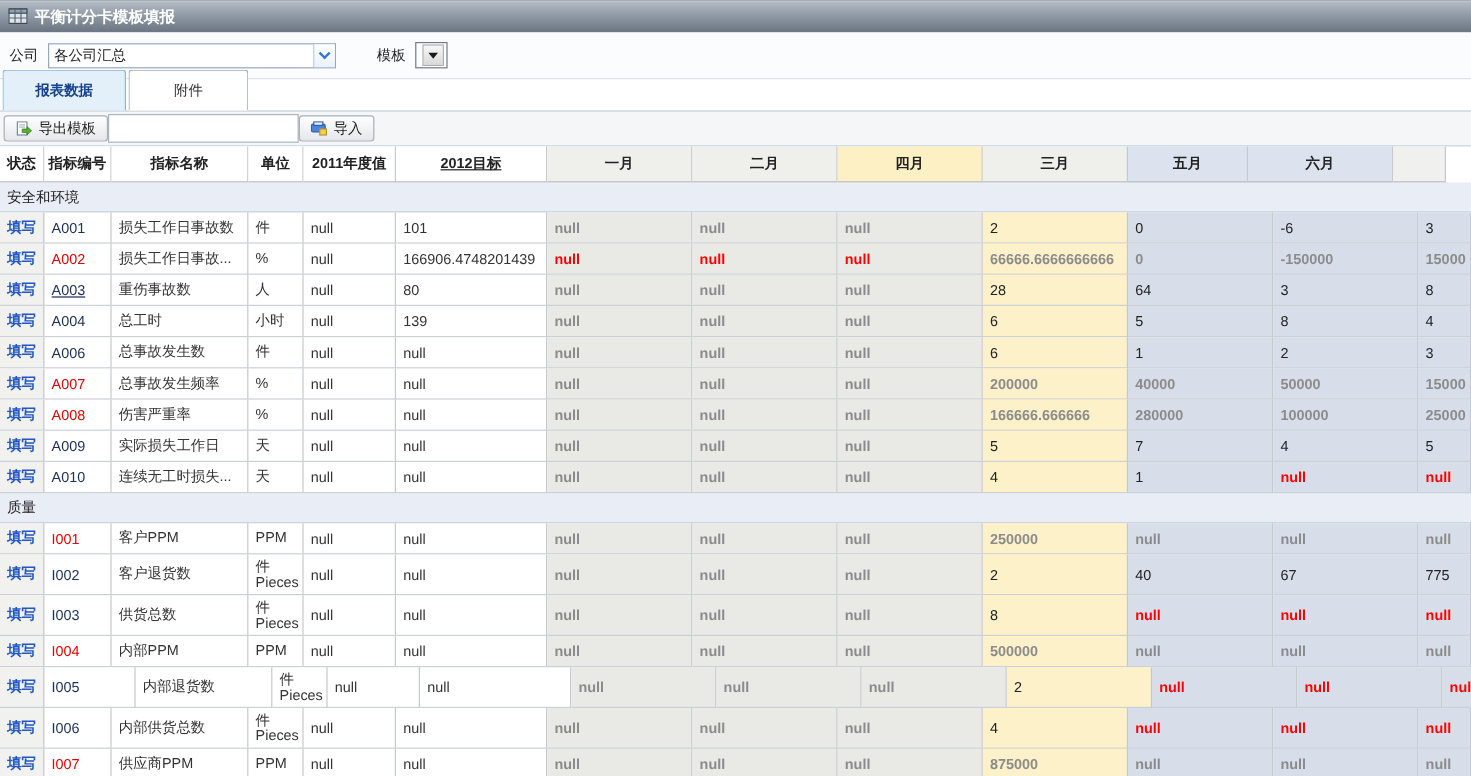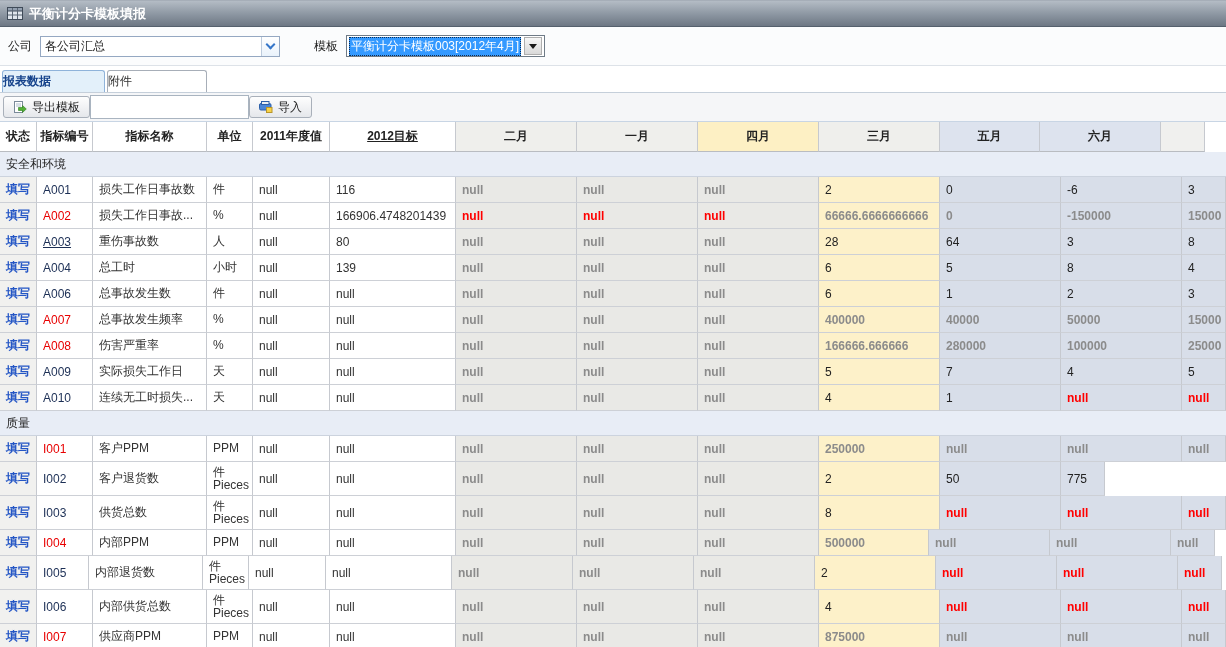"平衡计分卡模板003[2012年4月]" span.select-text { html: <span>平衡计分卡模板003[2012年4月]</span> -> none }
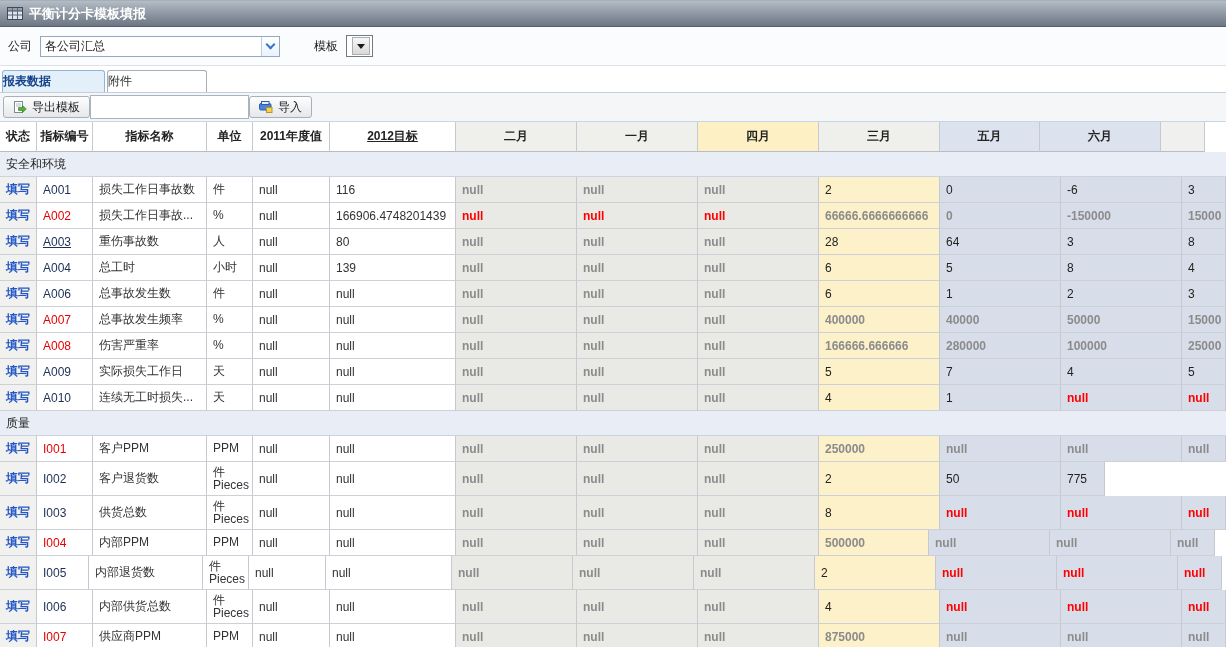"报表数据" .tab { height: 22px -> 34px; justify-content: flex-start -> center }
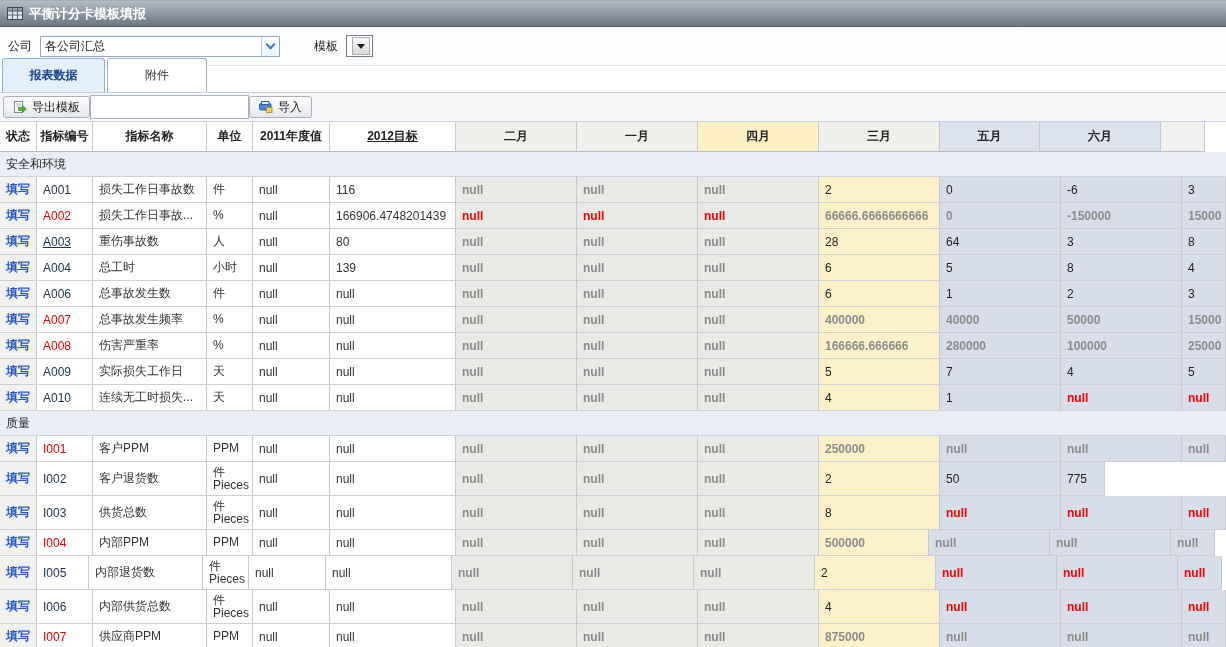"二月" div.cell { order: before "一月" -> after "一月" }
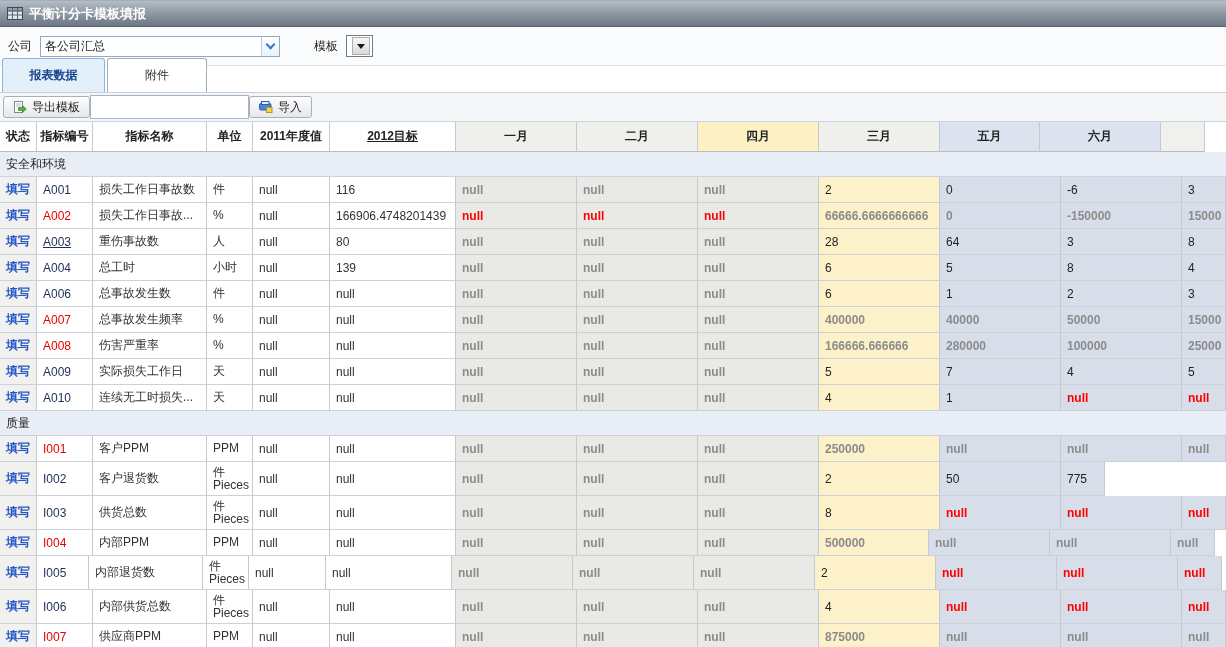"116" div.cell { text: 116 -> 101 }
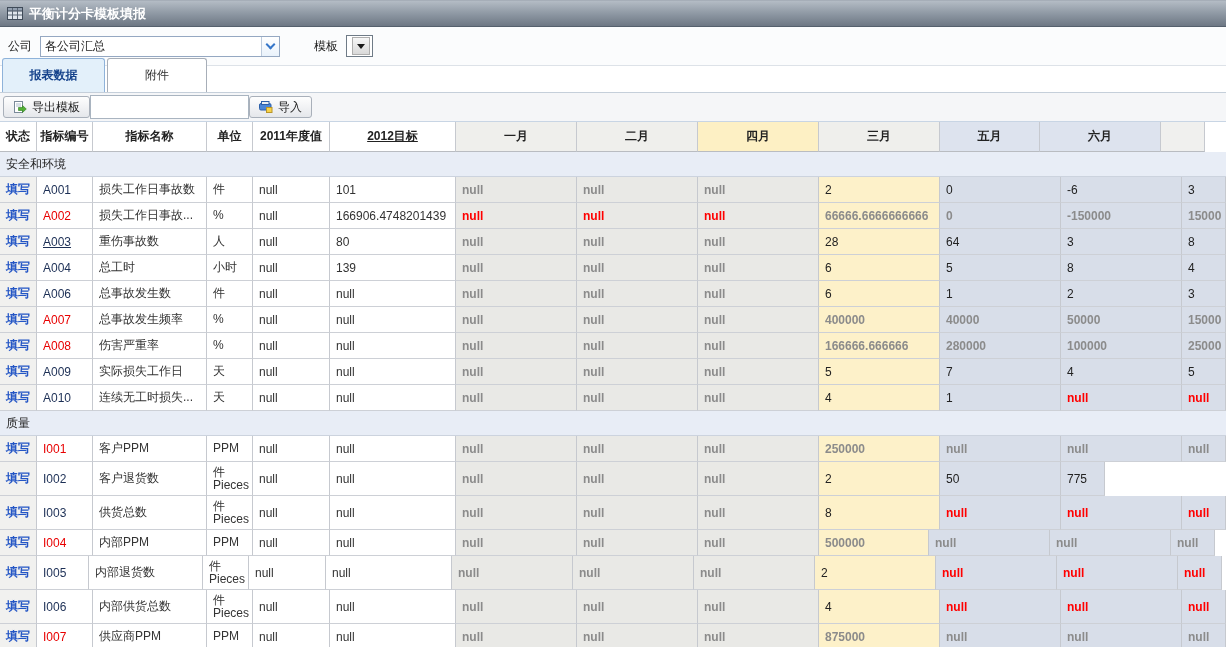"400000" div.cell { text: 400000 -> 200000 }
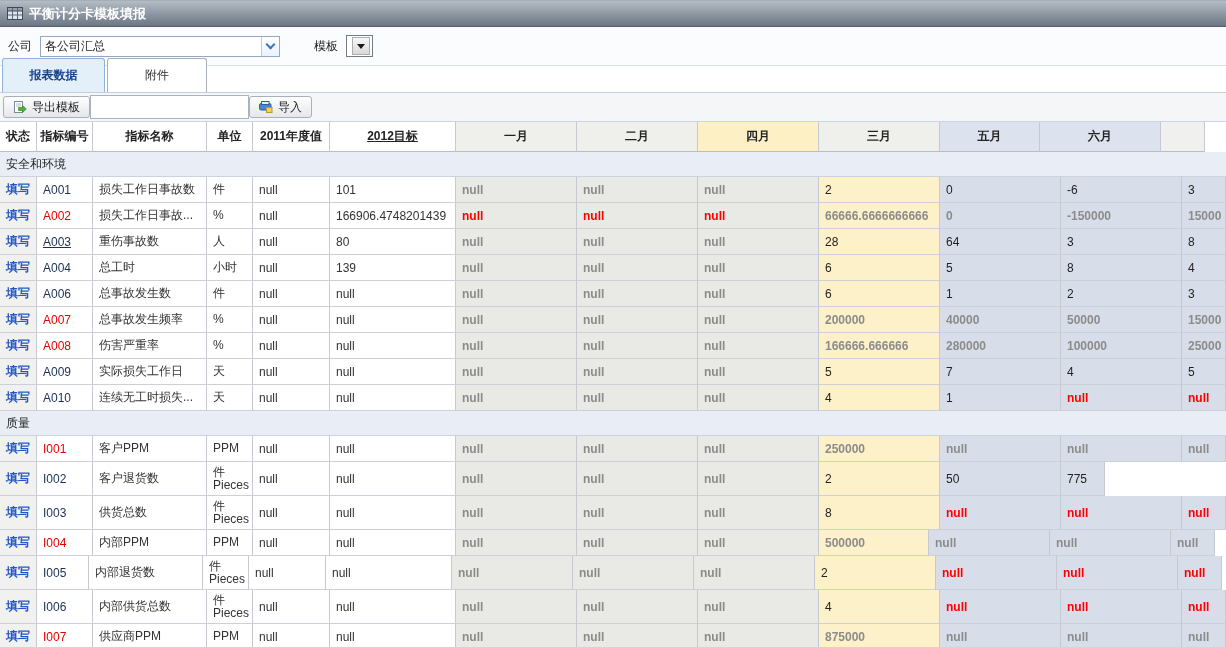"50" div.cell { text: 50 -> 40 }
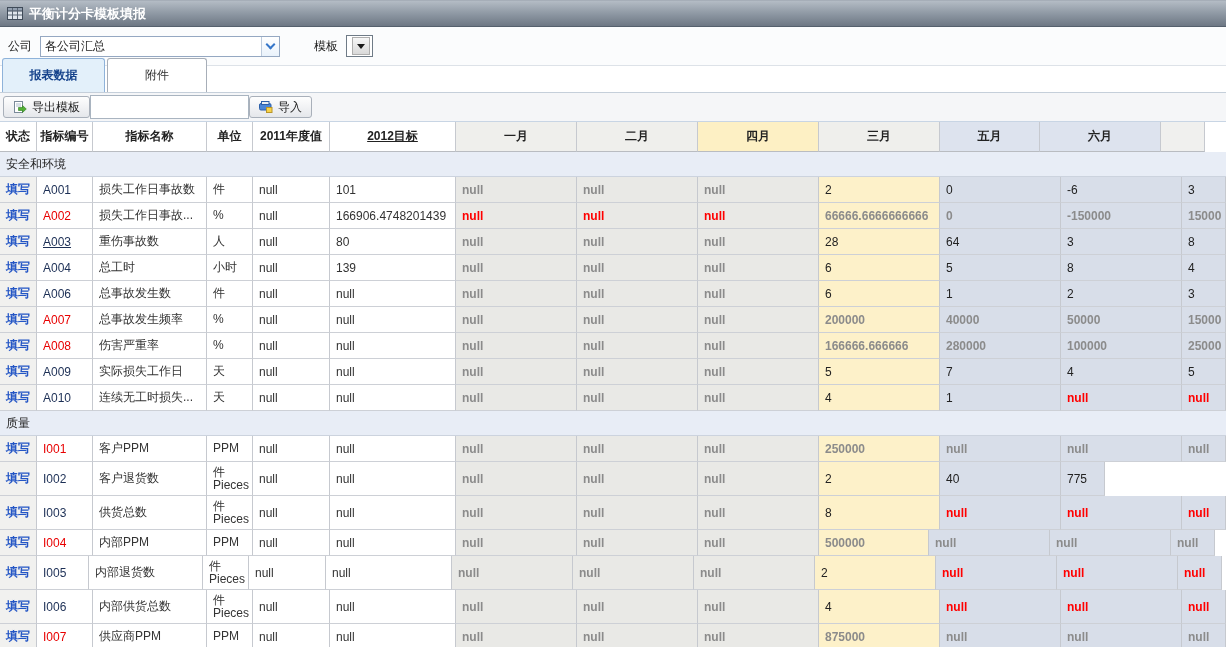"67" div.cell { html: none -> <div>67</div> }
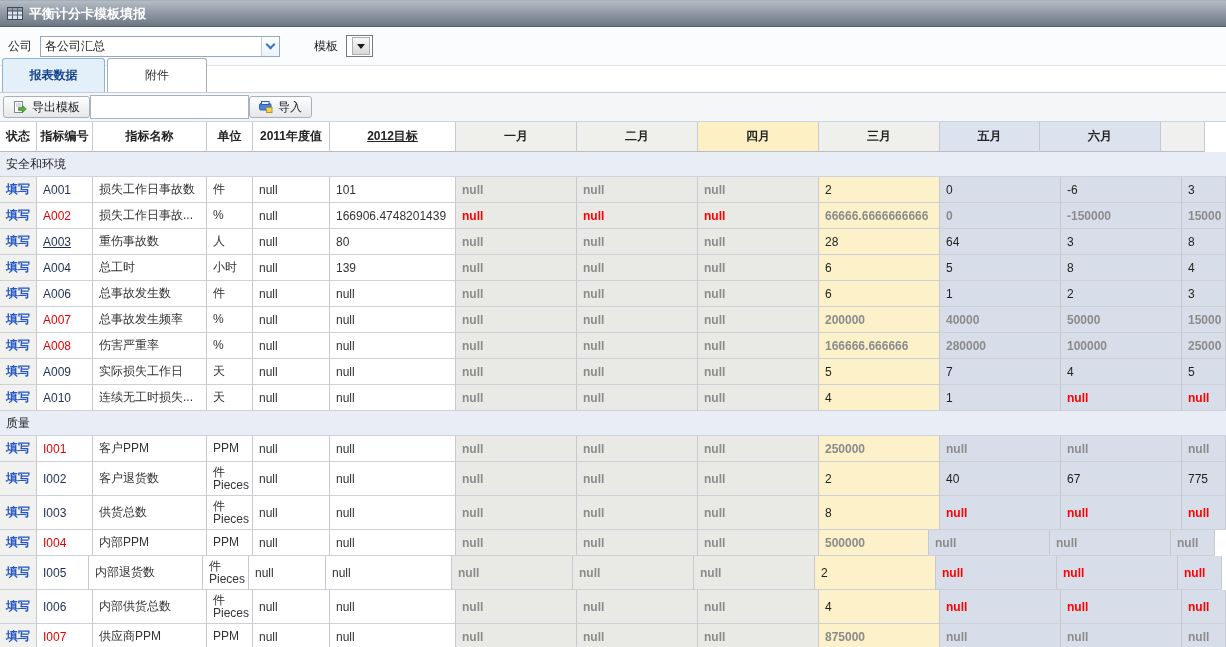"500000" div.cell { width: 110px -> 121px }
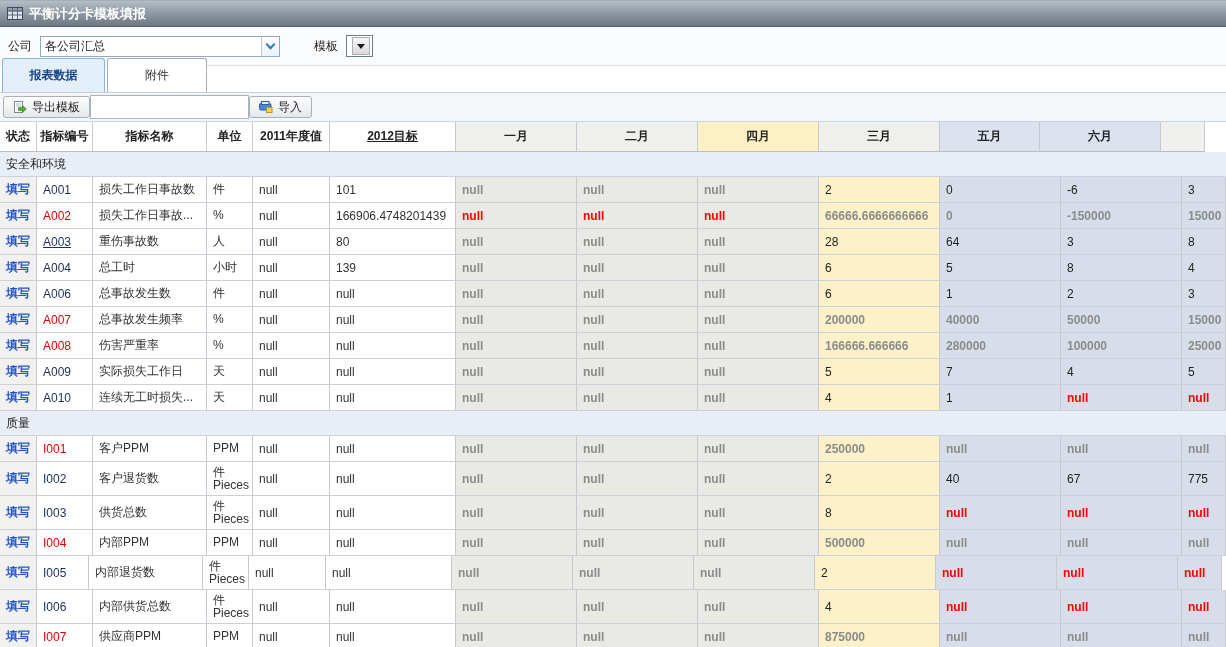"I005" div.cell { width: 52px -> 76px }
